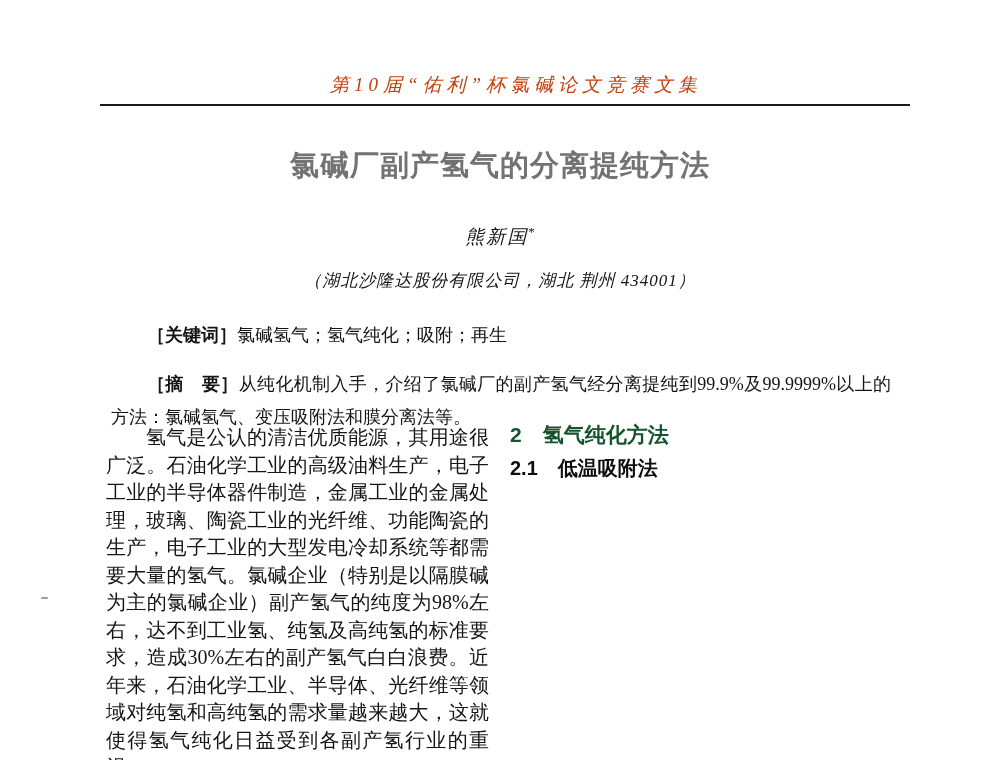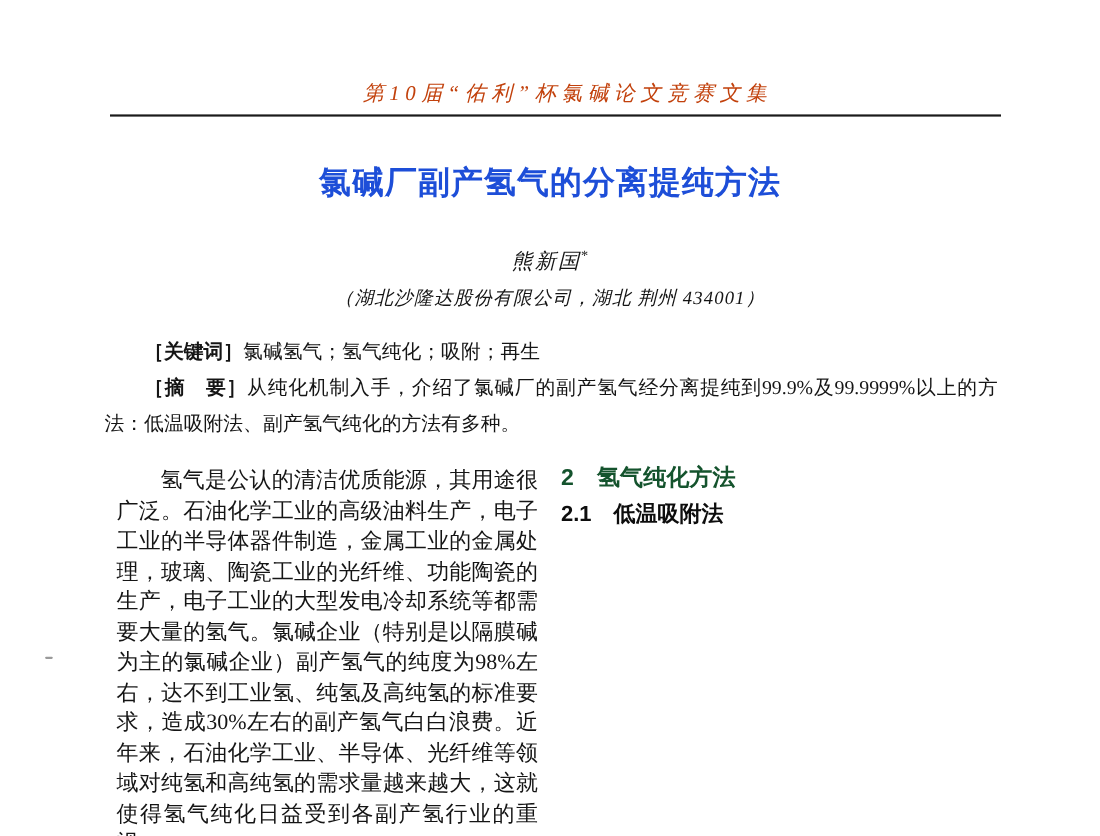"氯碱厂副产氢气的分离提纯方法" .paper-title { color: #1d4ed8 -> #737373 }
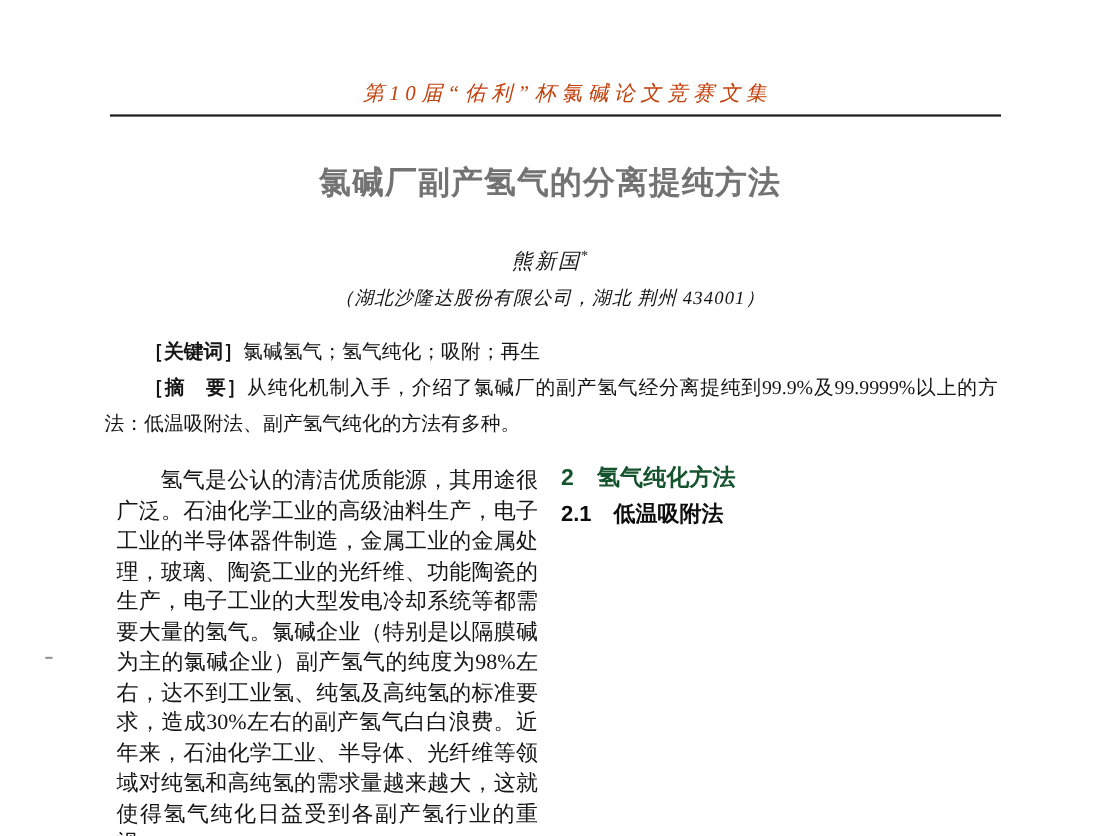"（湖北沙隆达股份有限公司，湖北 荆州 434001）" .affiliation { top: 259px -> 269px }
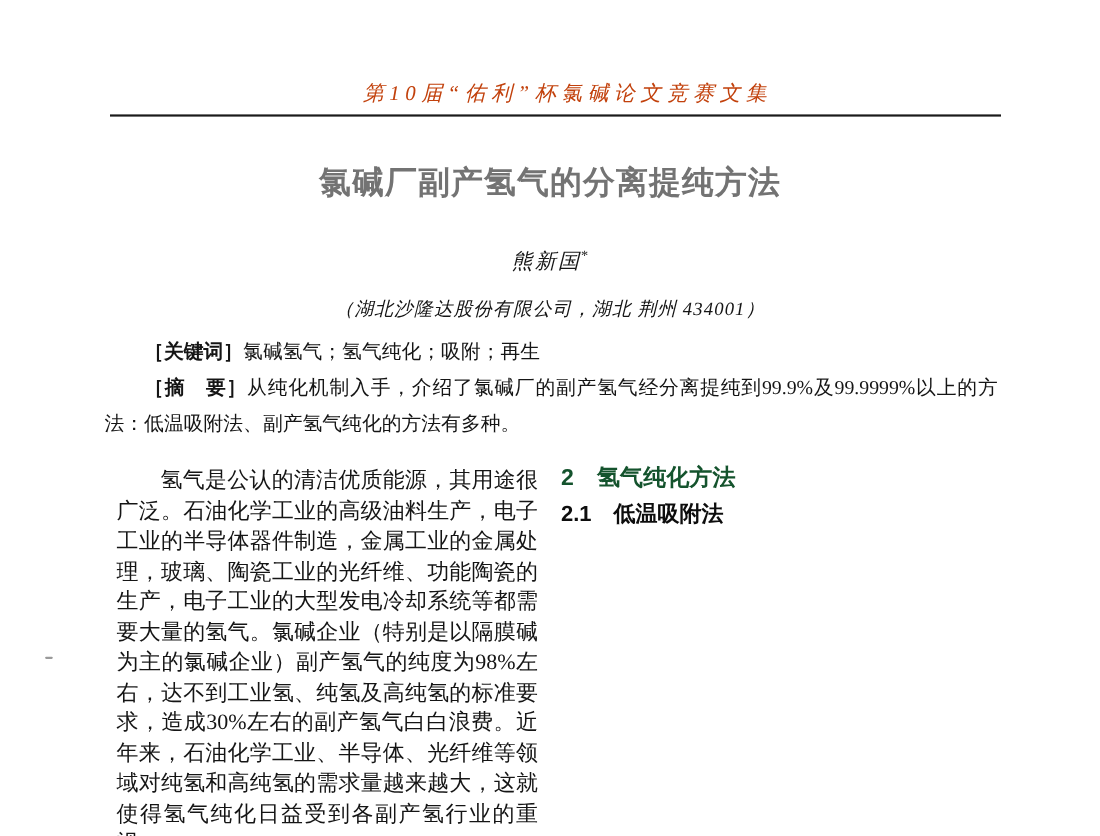"［关键词］氯碱氢气；氢气纯化；吸附；再生" .meta p { margin: 0 -> 16px }
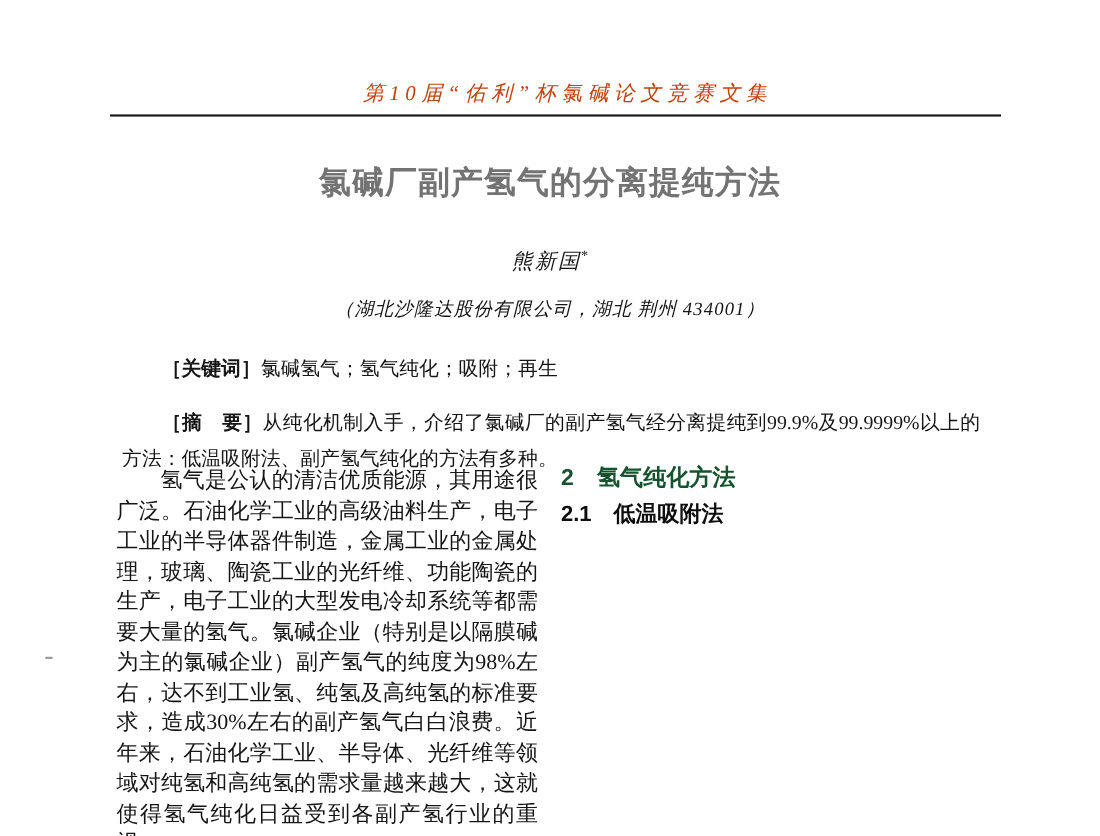"从纯化机制入手，介绍了氯碱厂的副产氢气经分离提纯到99.9%及99.9999%以" span { text: 低温吸附法、副产氢气纯化的方法有多种 -> 氯碱氢气、变压吸附法和膜分离法等 }
